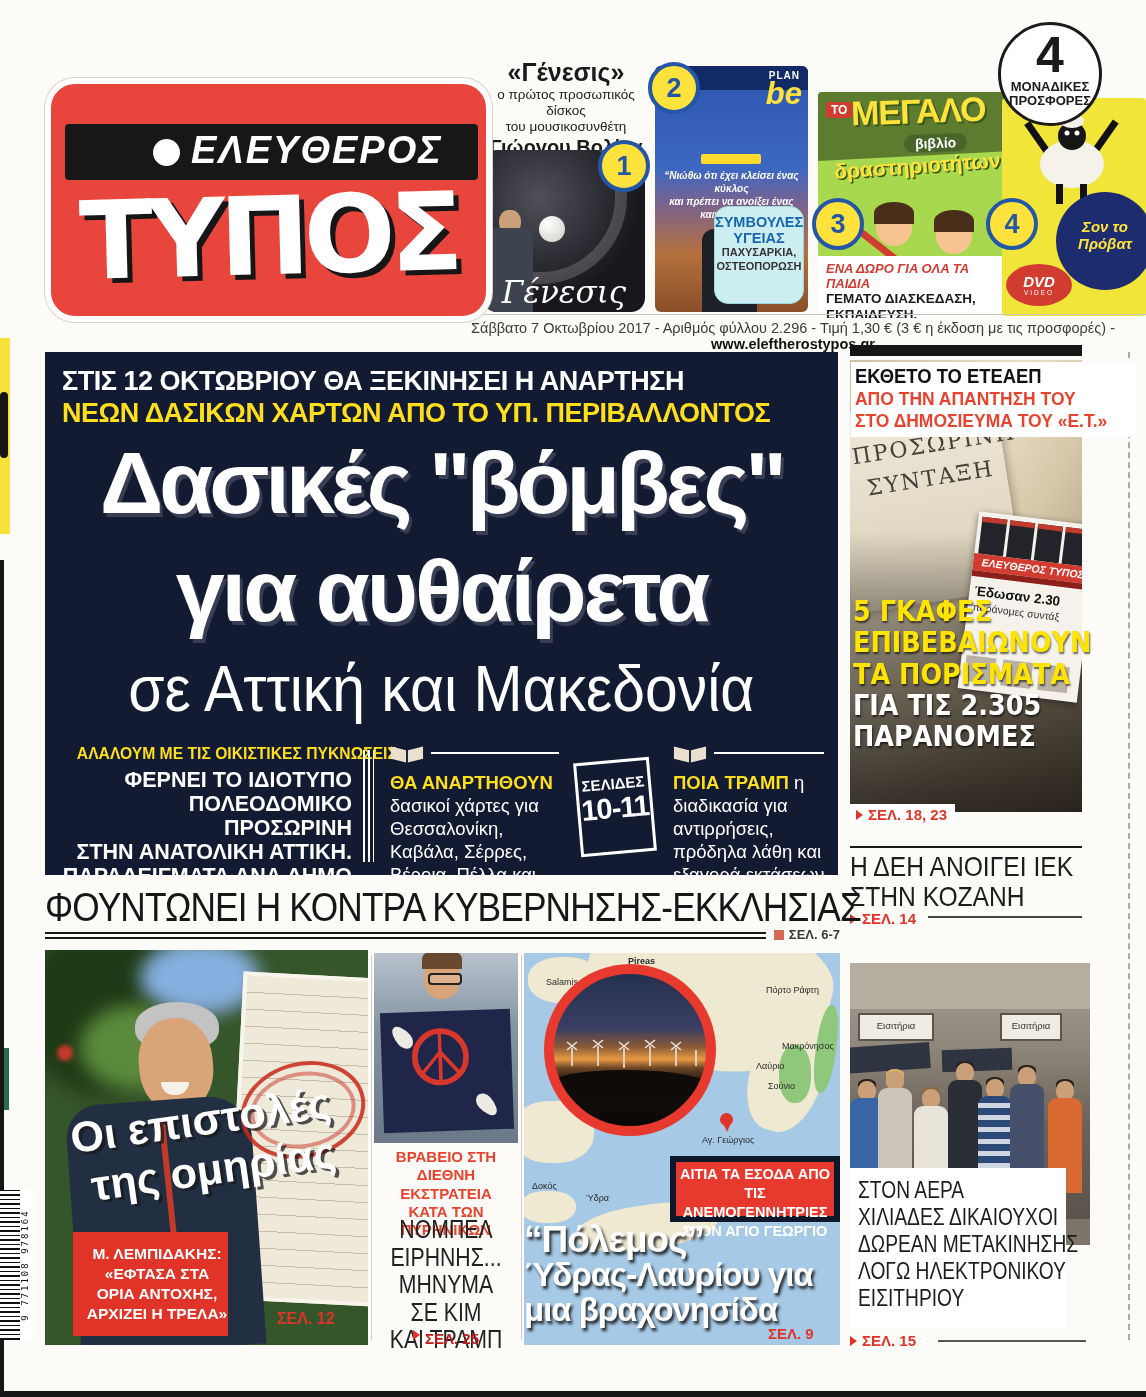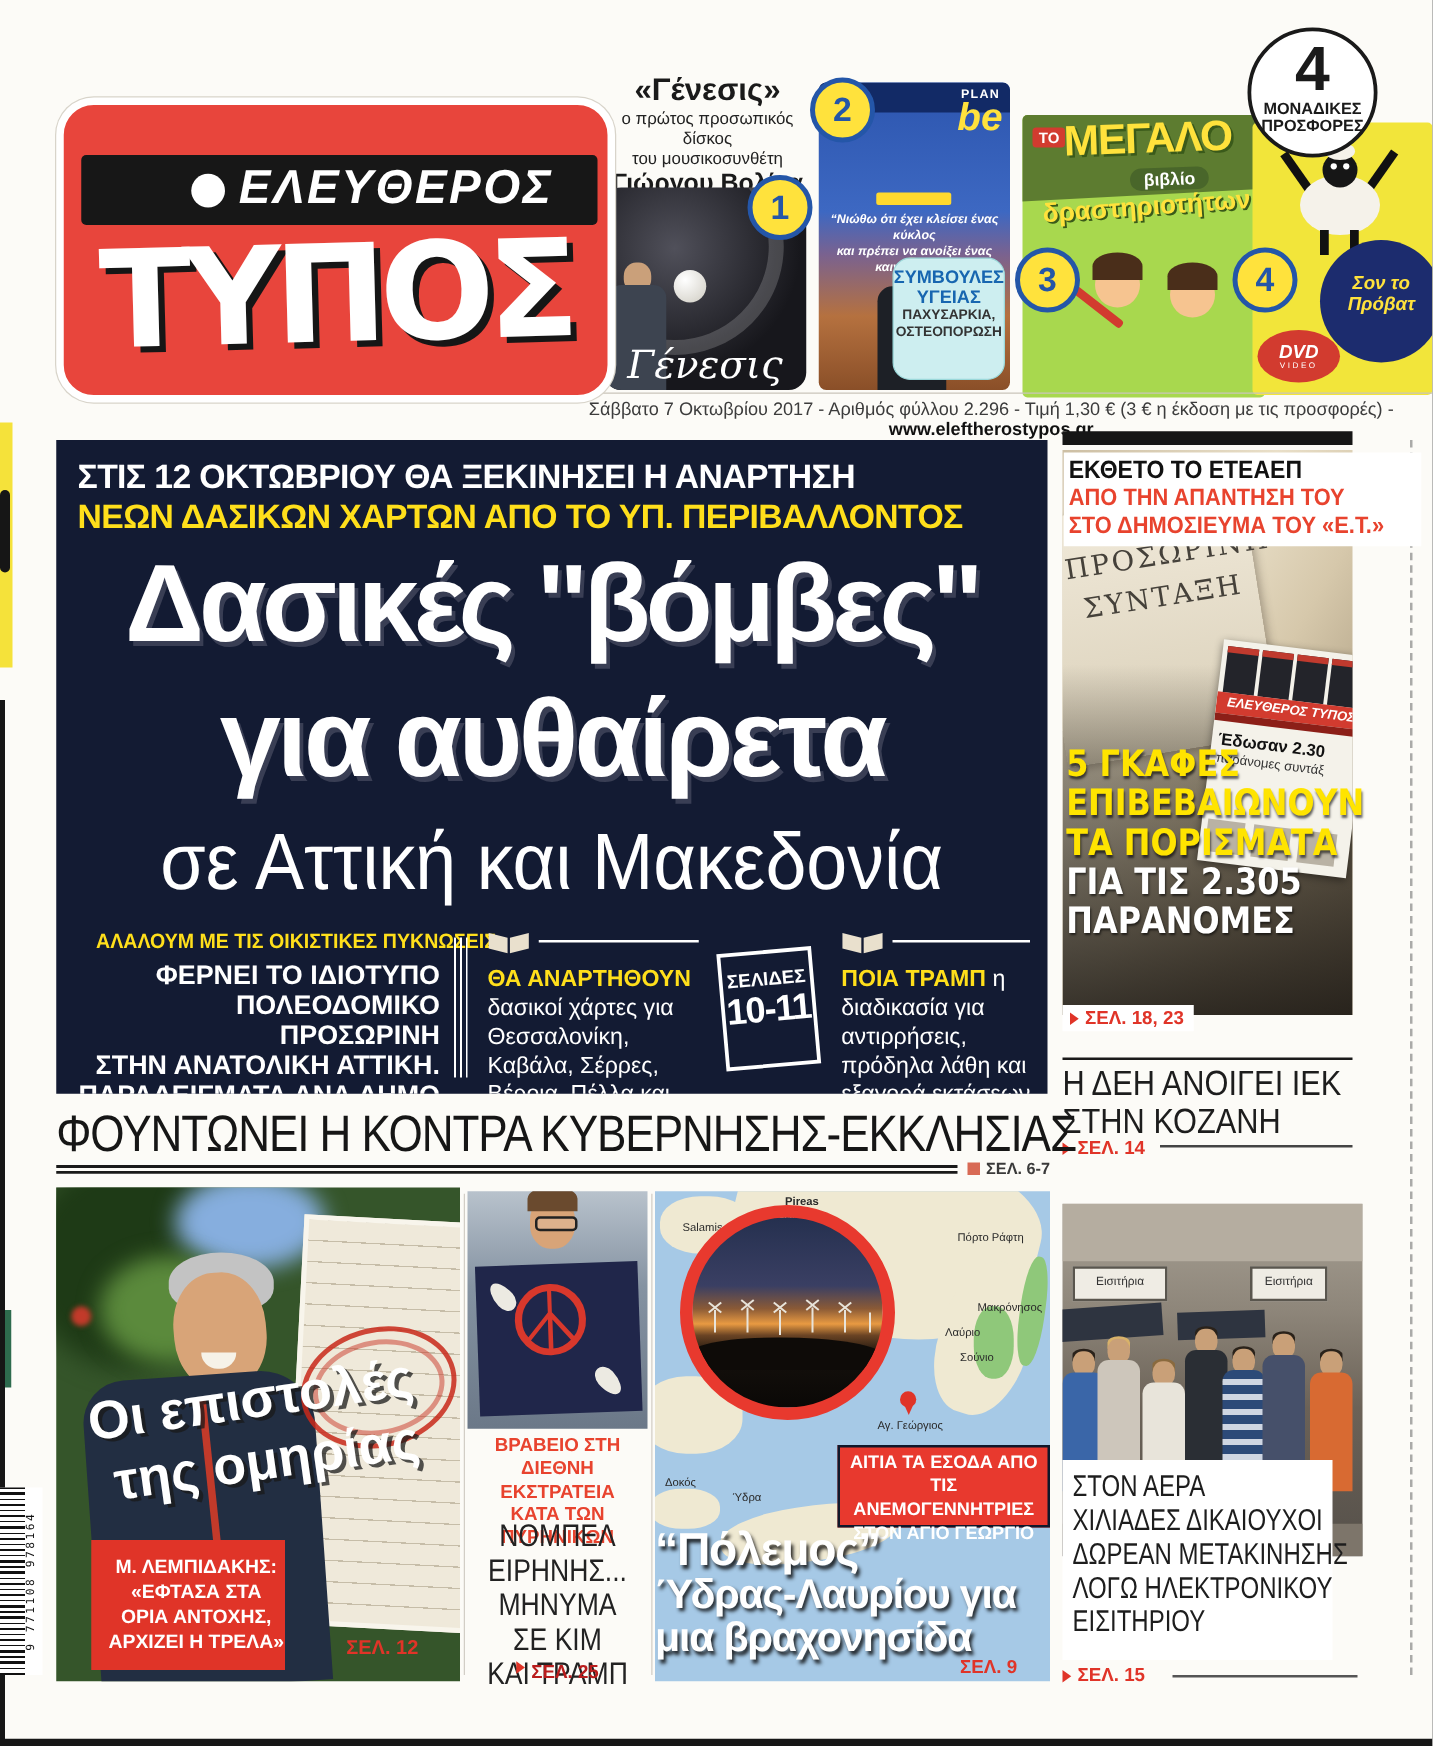"ΕΝΑ ΔΩΡΟ ΓΙΑ ΟΛΑ ΤΑ" div.act-strip { html: none -> <div> <div>ΕΝΑ ΔΩΡΟ ΓΙΑ ΟΛΑ ΤΑ ΠΑΙΔΙΑ</div> <div>ΓΕΜΑΤΟ ΔΙΑΣΚΕΔΑΣΗ, ΕΚΠΑΙΔΕΥΣΗ,</div> </div> }
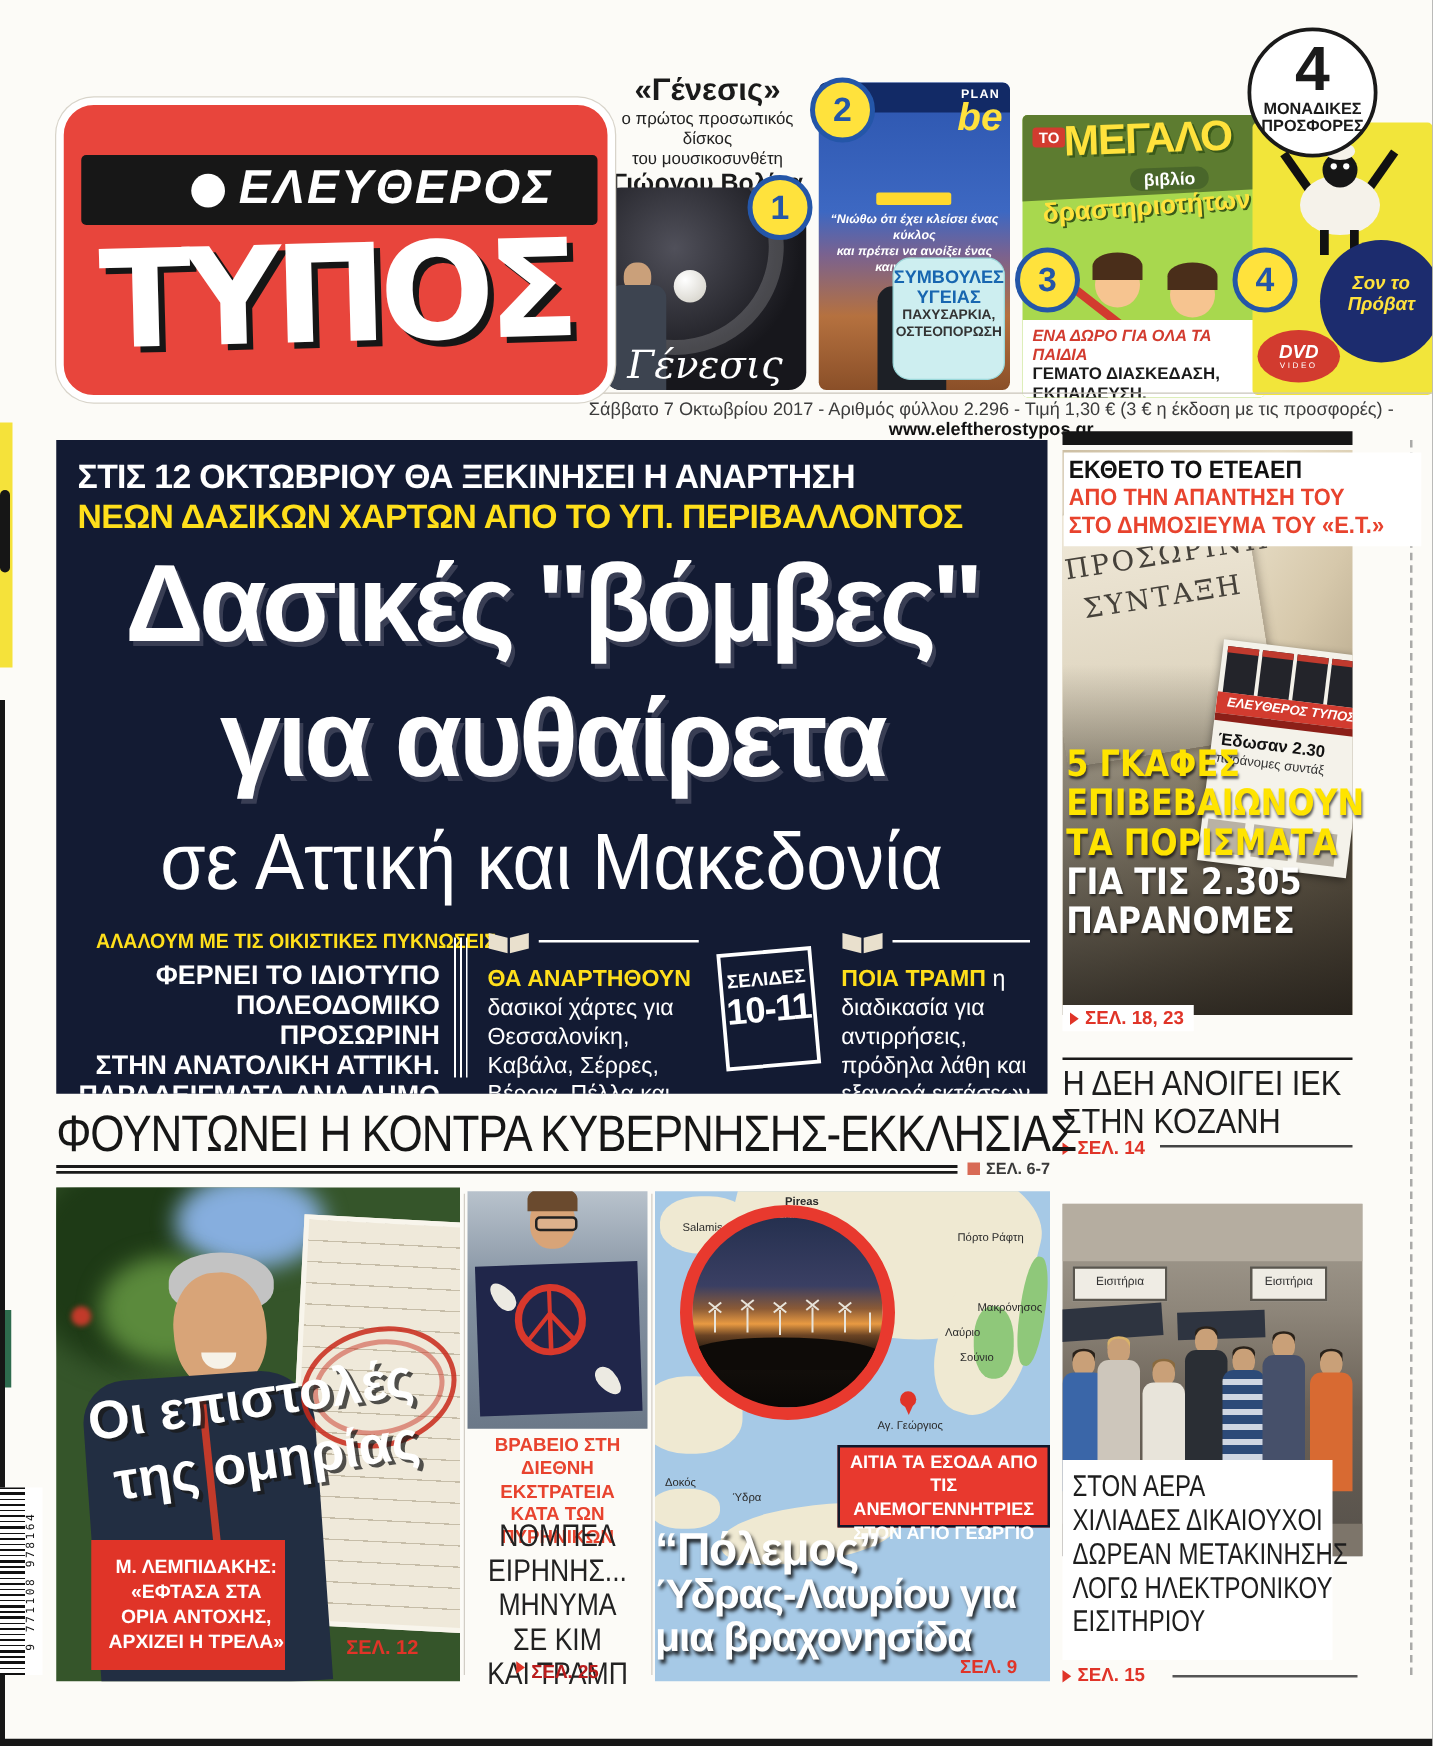"ΑΙΤΙΑ ΤΑ ΕΣΟΔΑ ΑΠΟ" .stC-red { border: 2px solid #0f172a -> 6px solid #0f172a }
